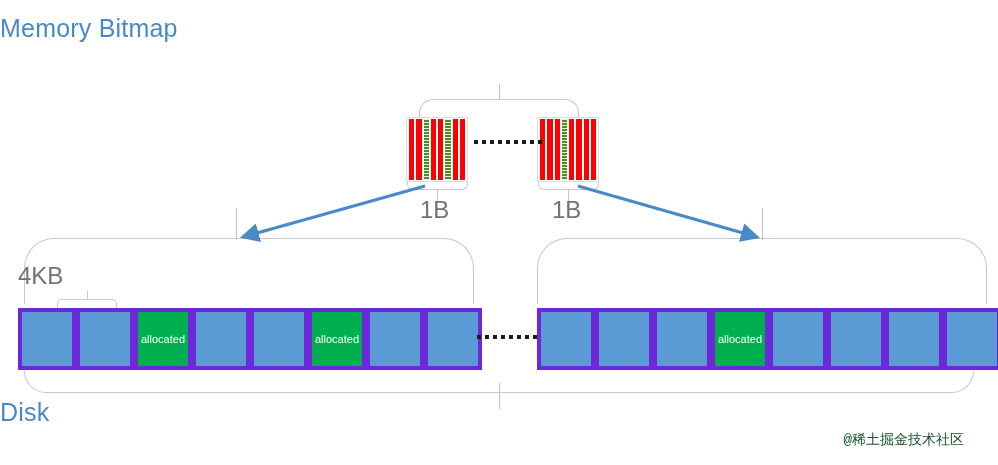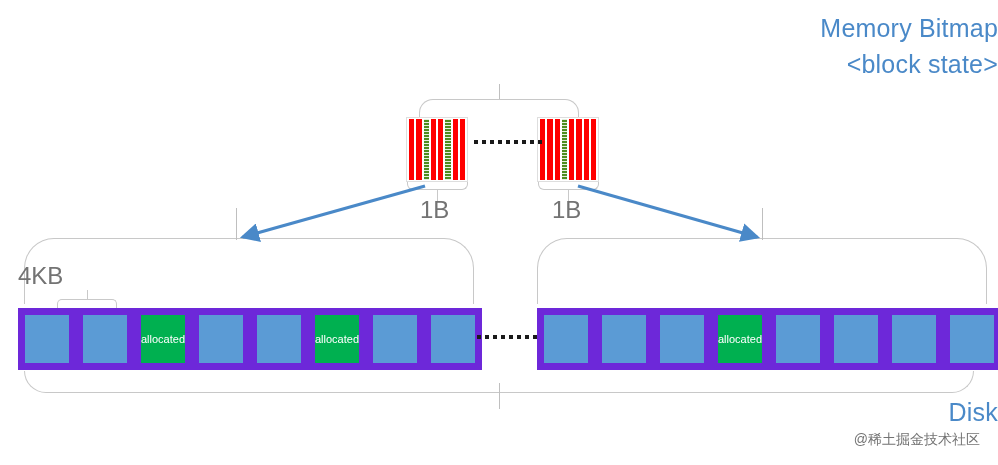"Memory Bitmap" .title-line { text-align: right -> left }
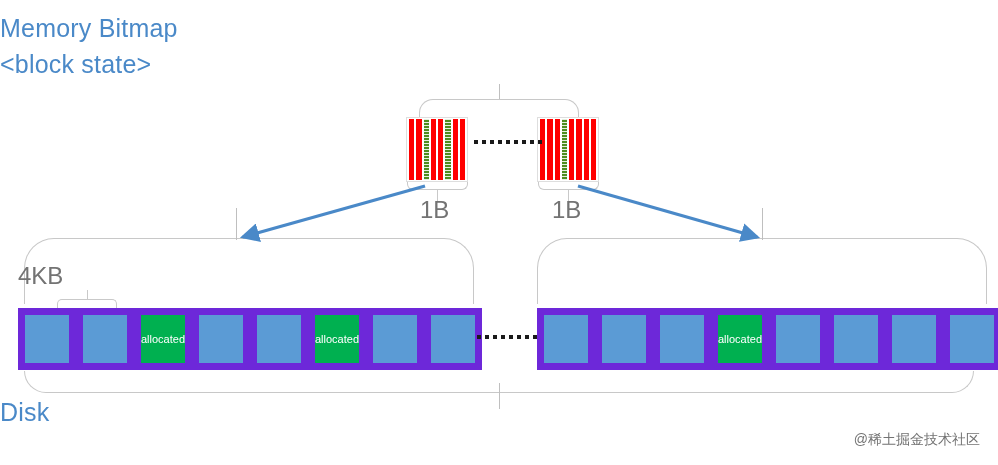"<block state>" div.title-line { html: <div>&lt;block state&gt;</div> -> none }
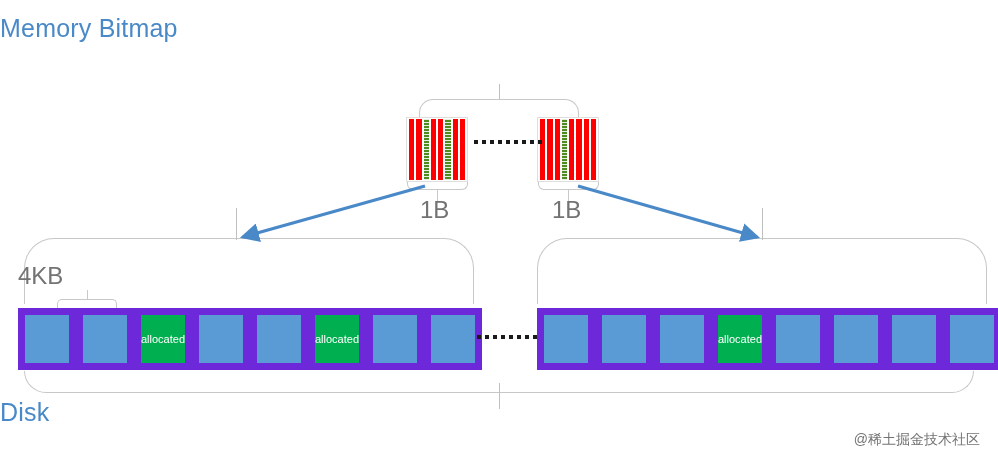"allocated" .disk-block { border: 7px solid #6d28d9 -> 4px solid #6d28d9 }
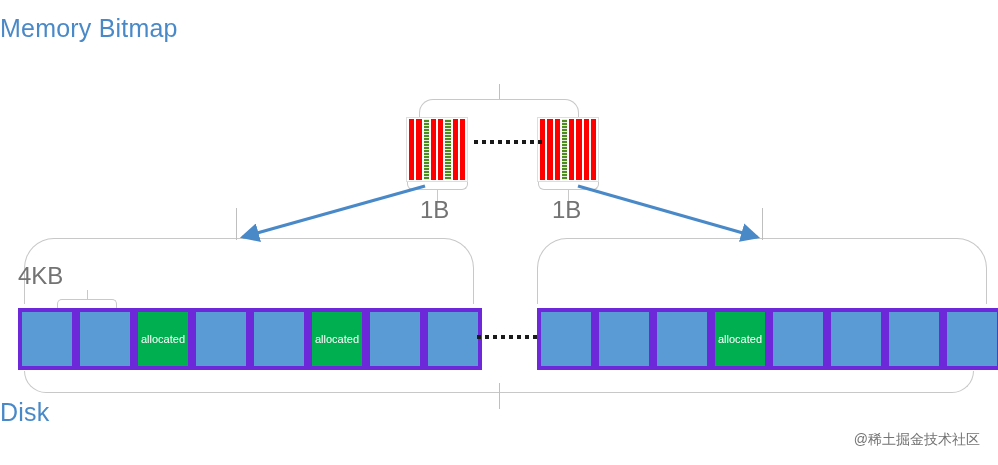"@稀土掘金技术社区" .watermark { color: #737373 -> #14532d; font-family: Liberation Sans, sans-serif -> Liberation Mono, monospace; right: 18px -> 34px }
